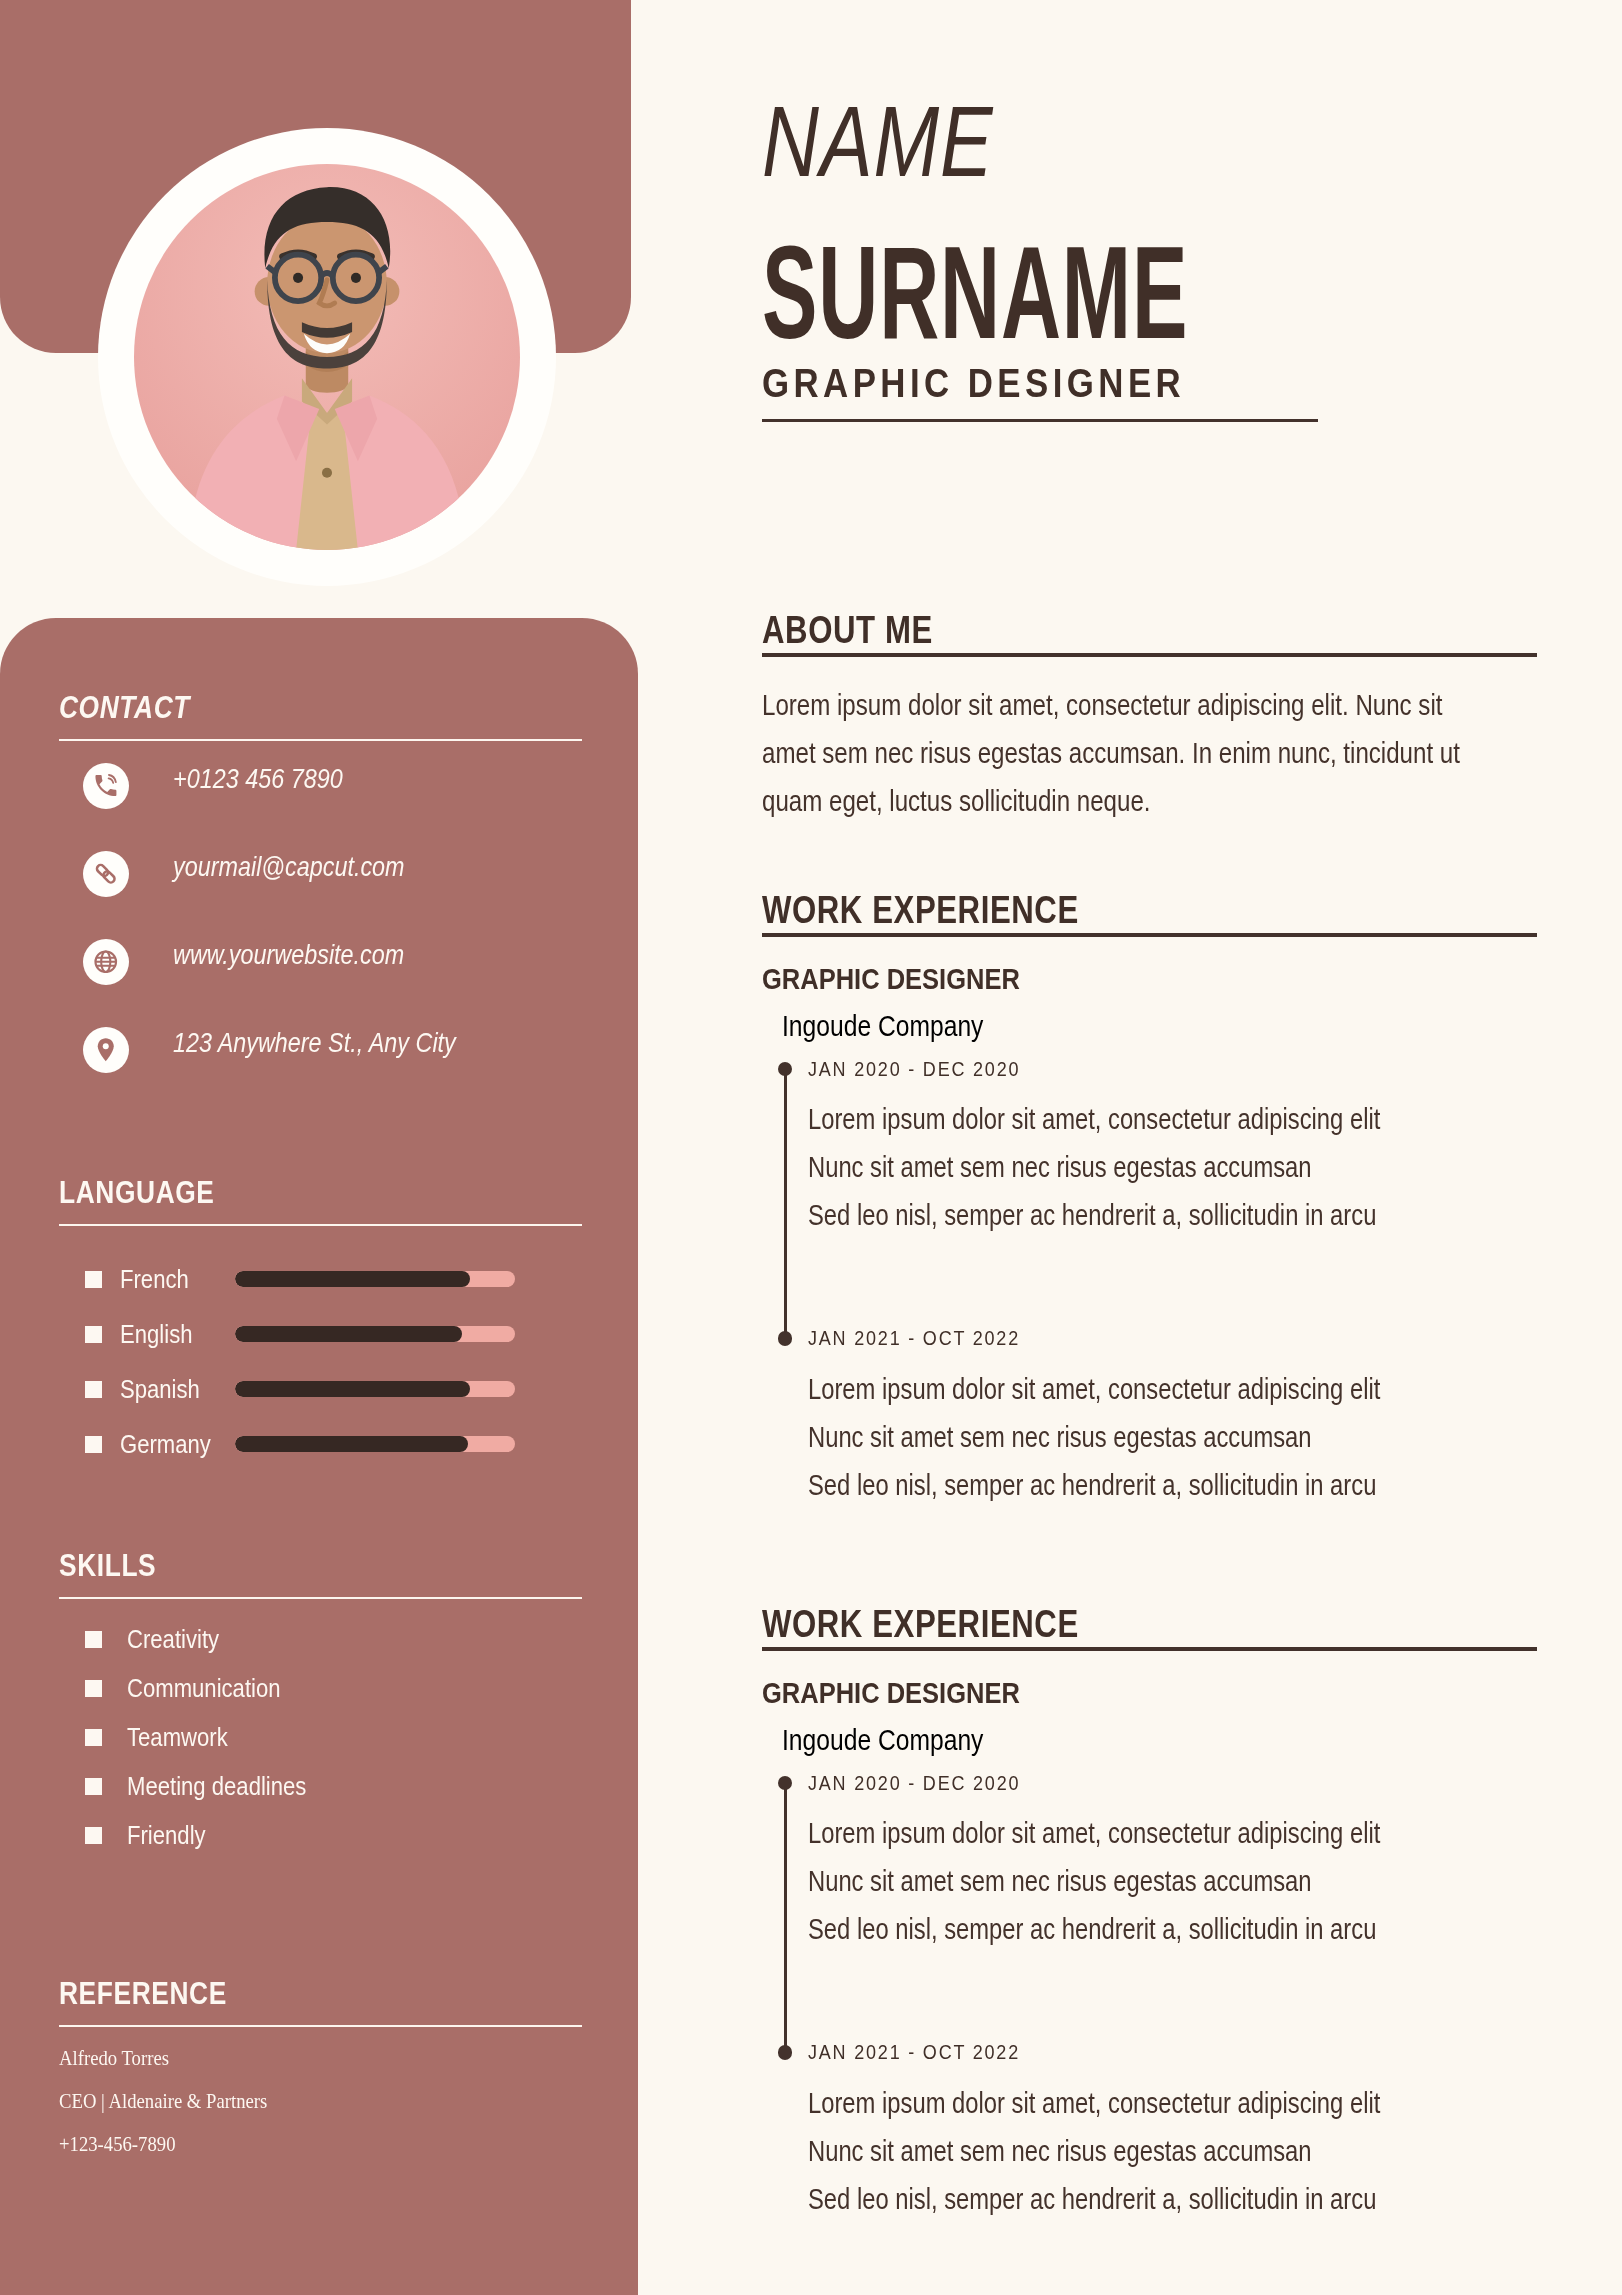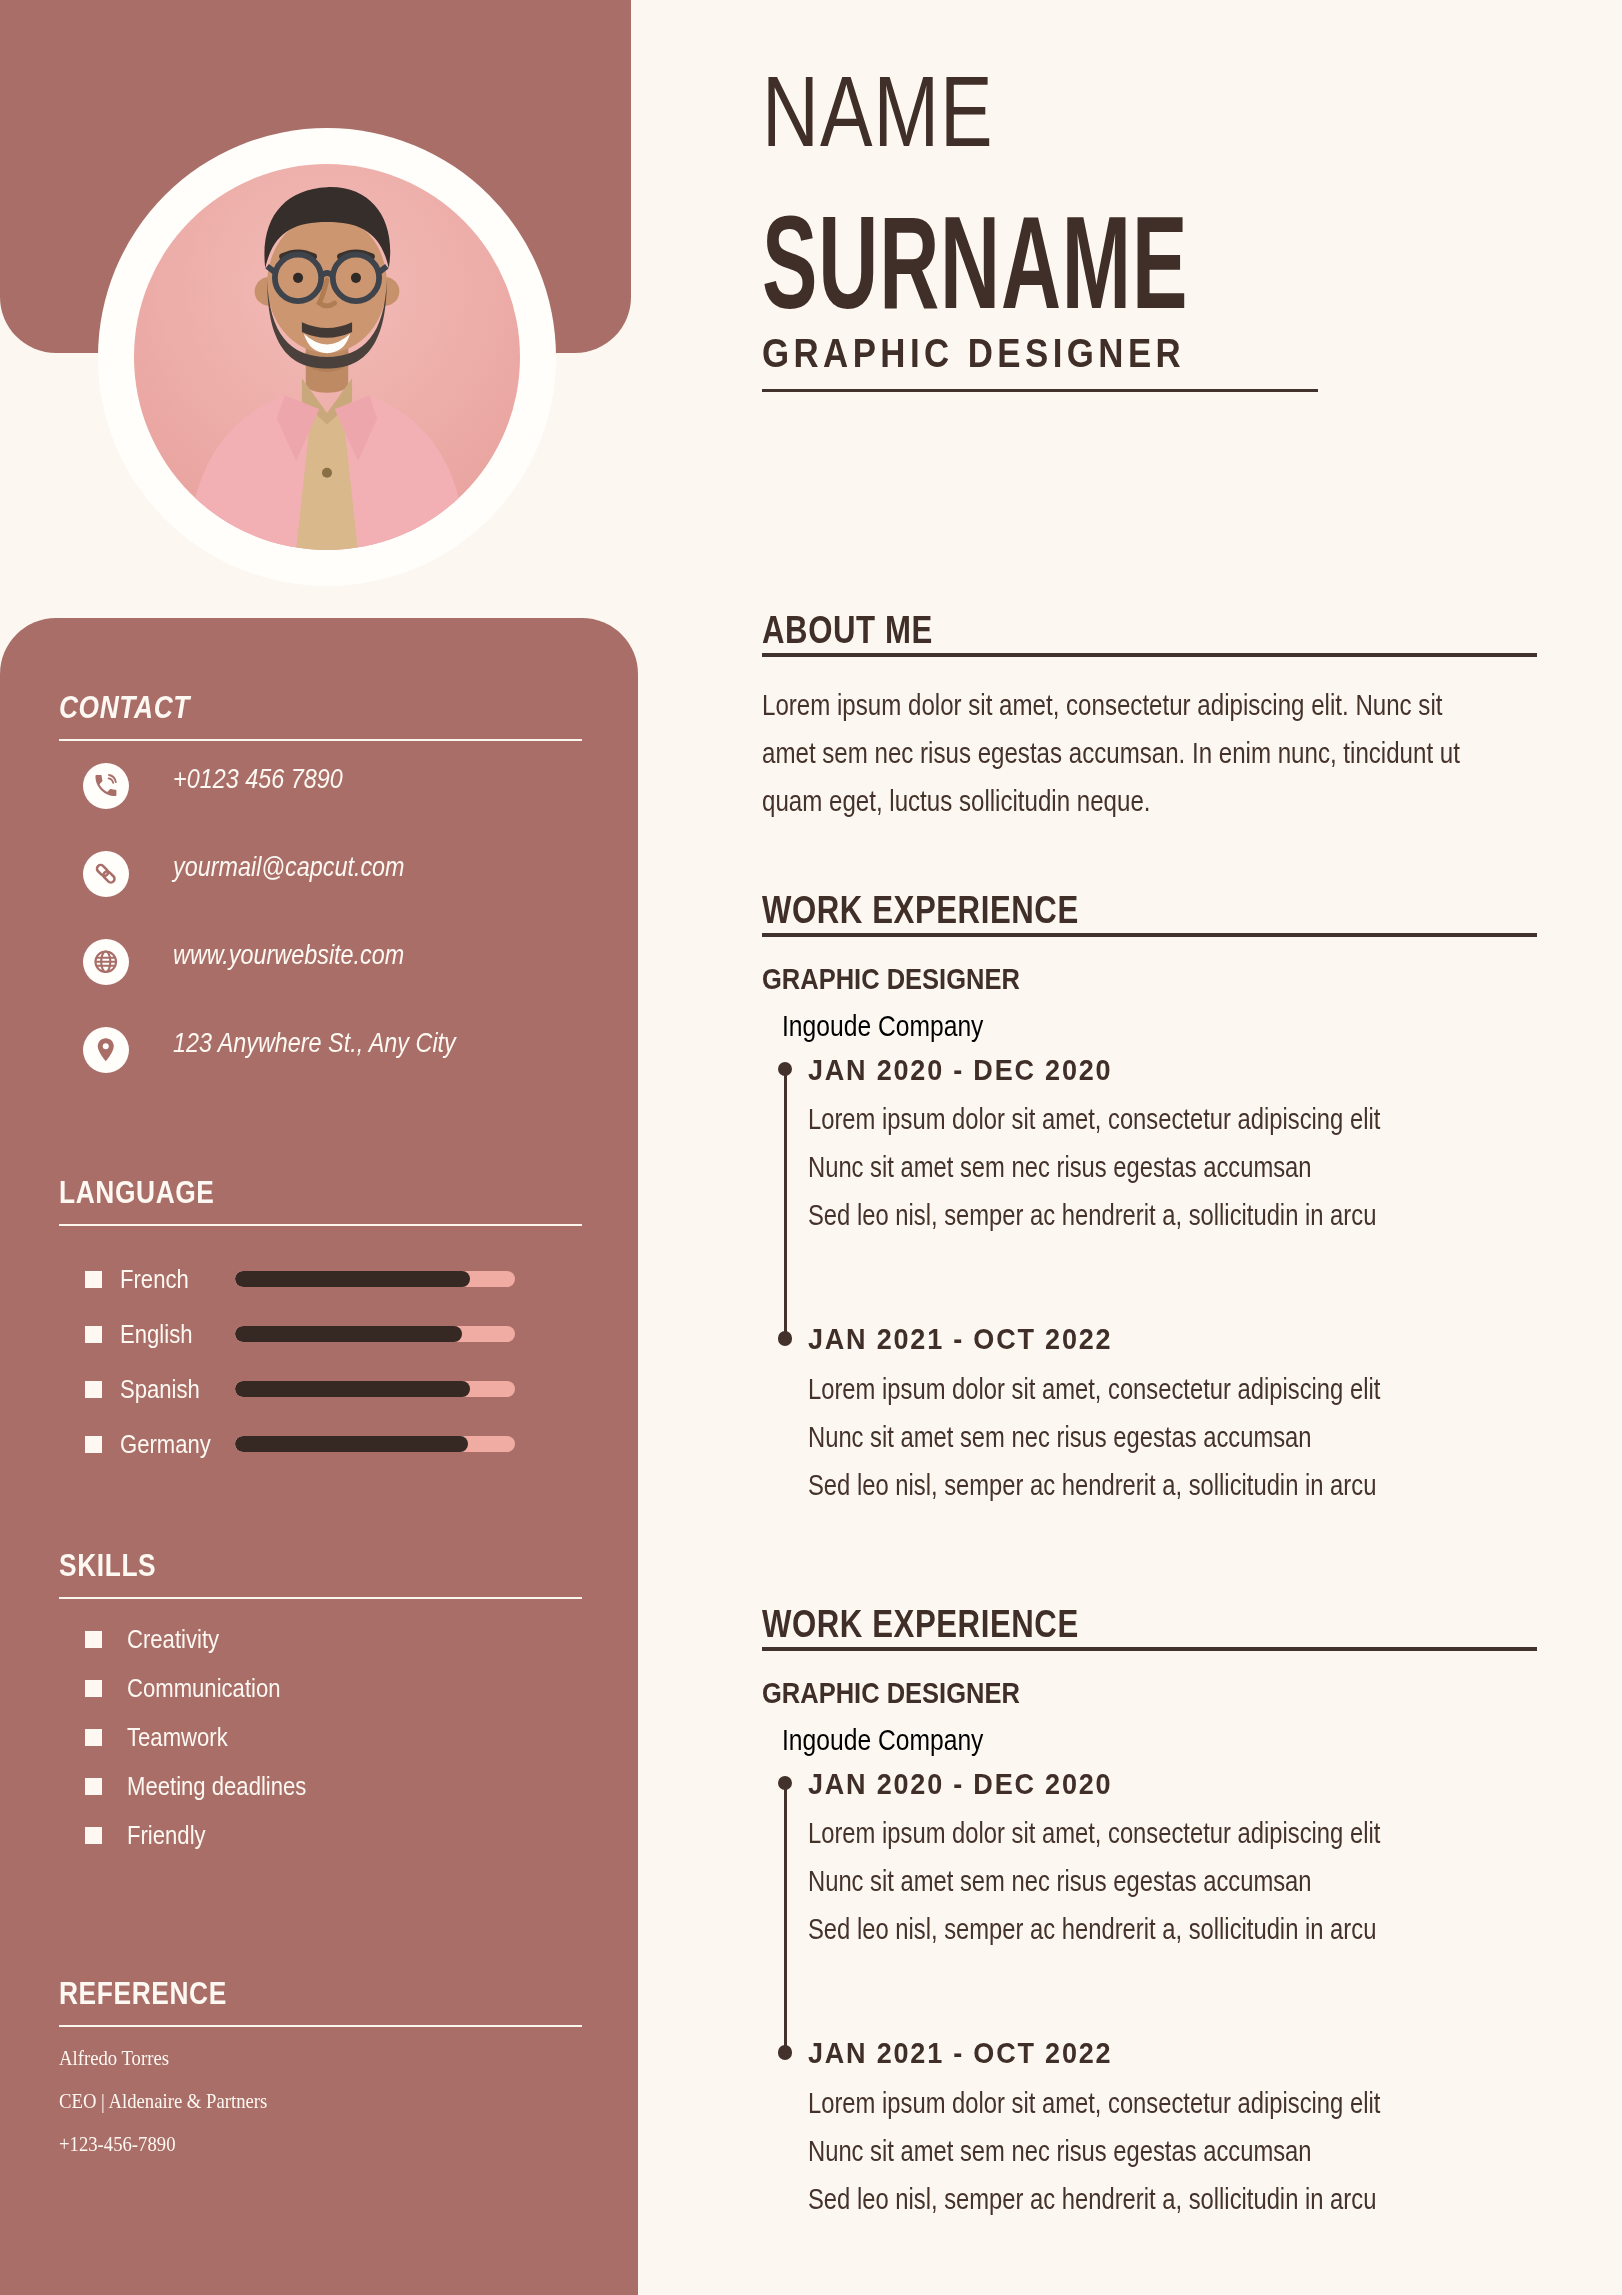"NAME" .hero-name { font-style: none -> italic; margin-top: 62px -> 92px }
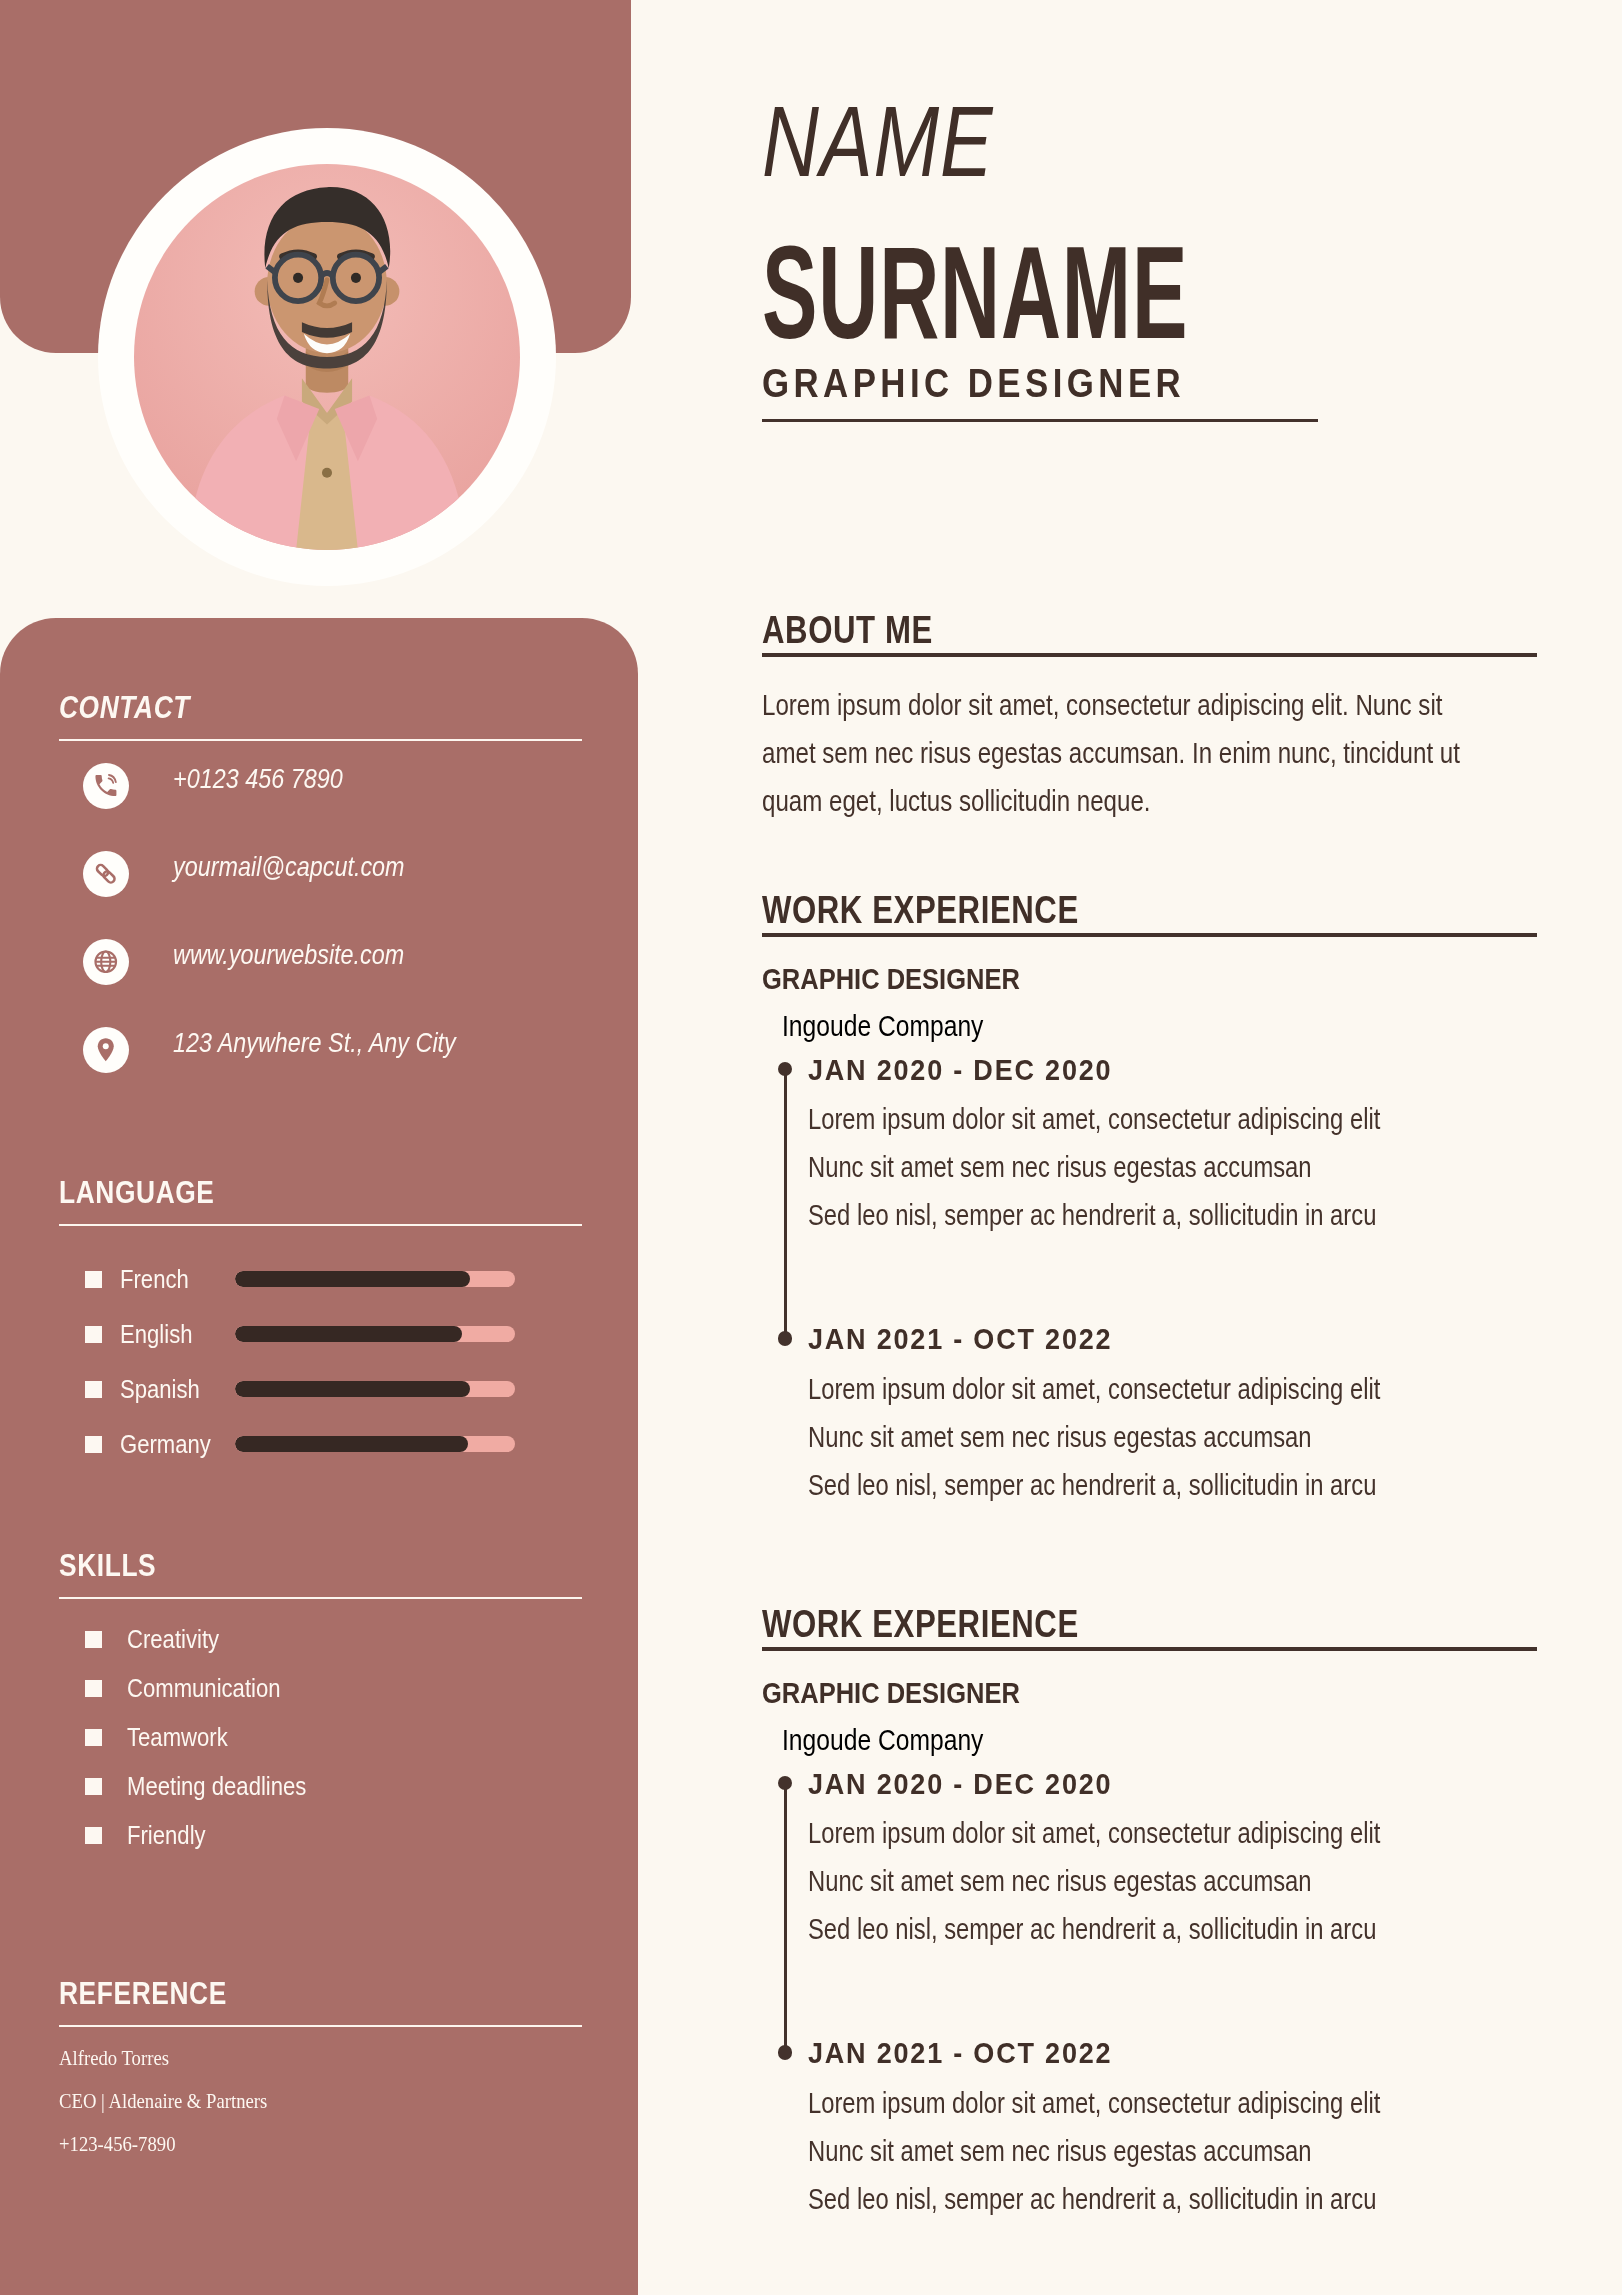"JAN 2020 - DEC 2020" .xp-date { font-size: 30px -> 20px; font-weight: 700 -> 400 }
